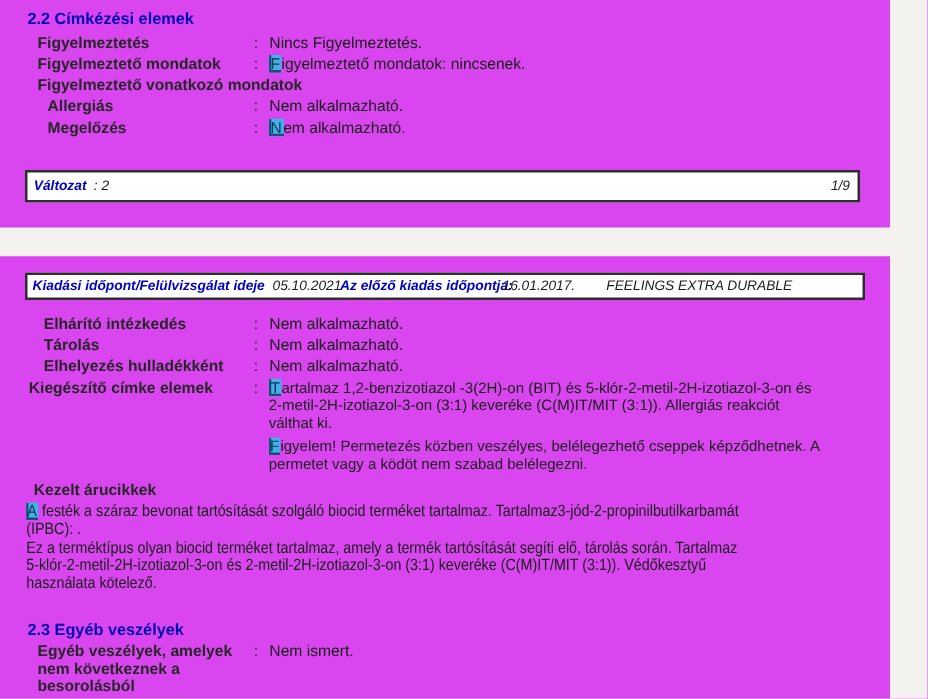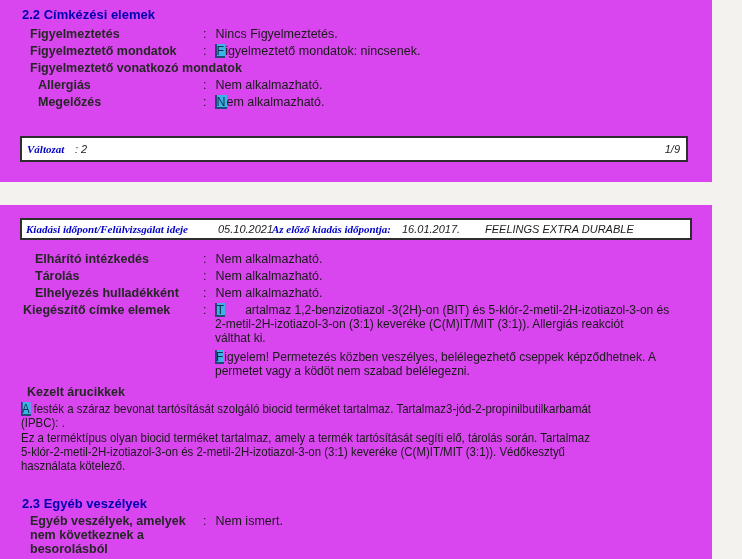"Változat" .blue-it { font-family: Liberation Serif, serif -> none }
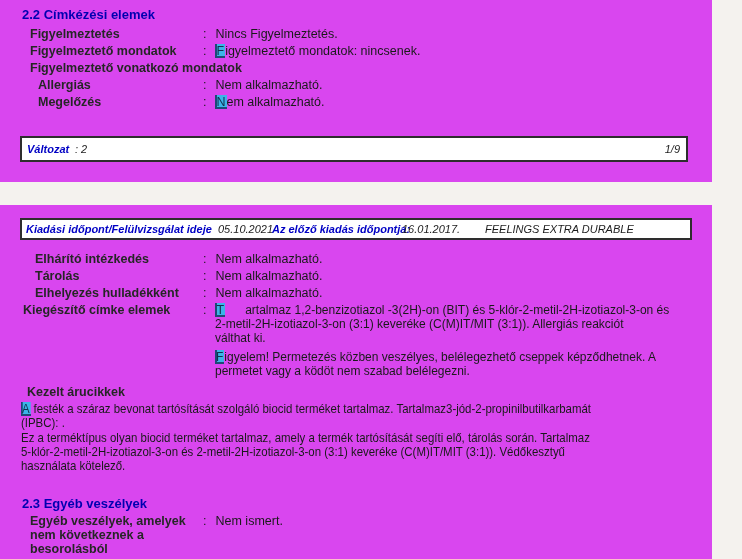"artalmaz 1,2-benzizotiazol -3(2H)-on" span.val { padding-left: 20px -> none }
